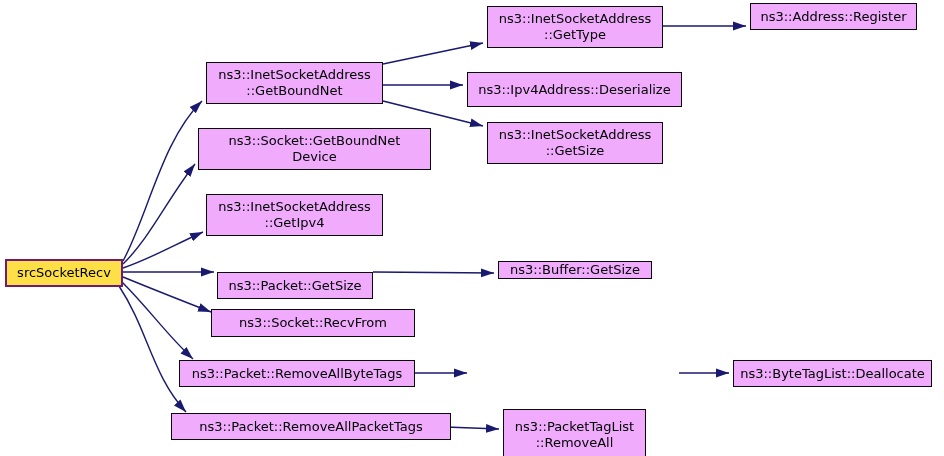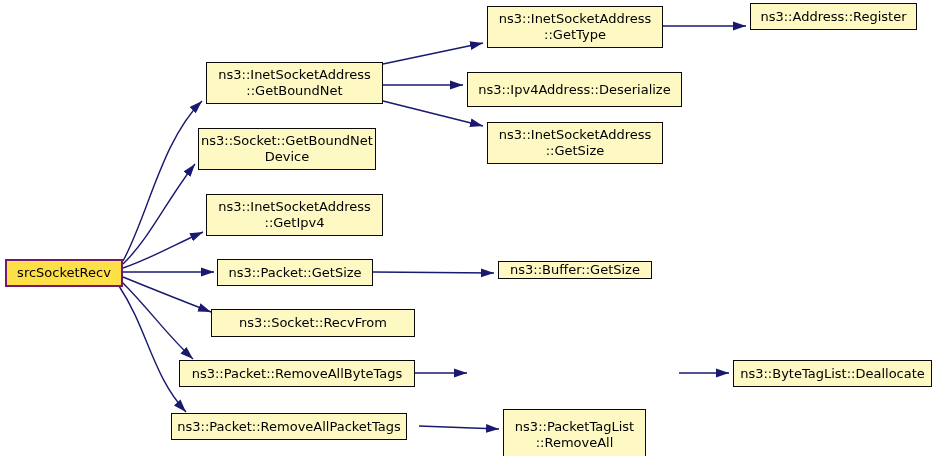"ns3::InetSocketAddress" .node { background: #fef9c3 -> #f0abfc }
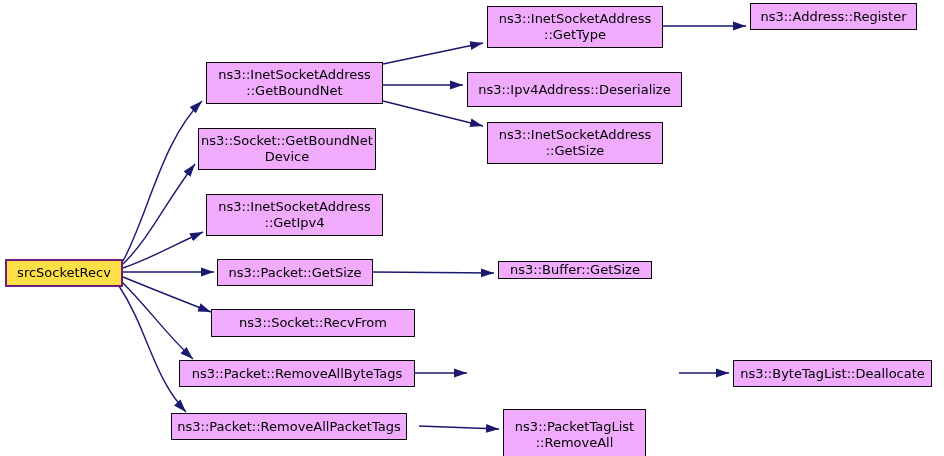"ns3::Socket::GetBoundNet" div.node { width: 178px -> 233px }
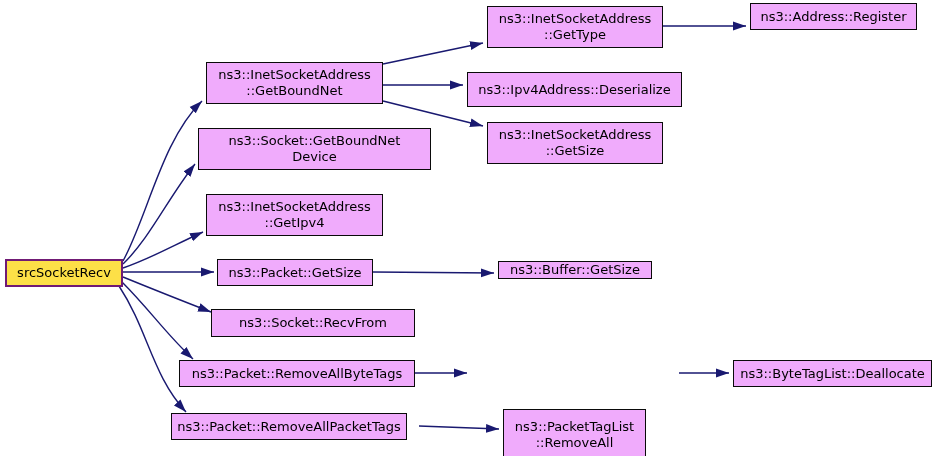"ns3::Packet::GetSize" div.node { top: 259px -> 272px }
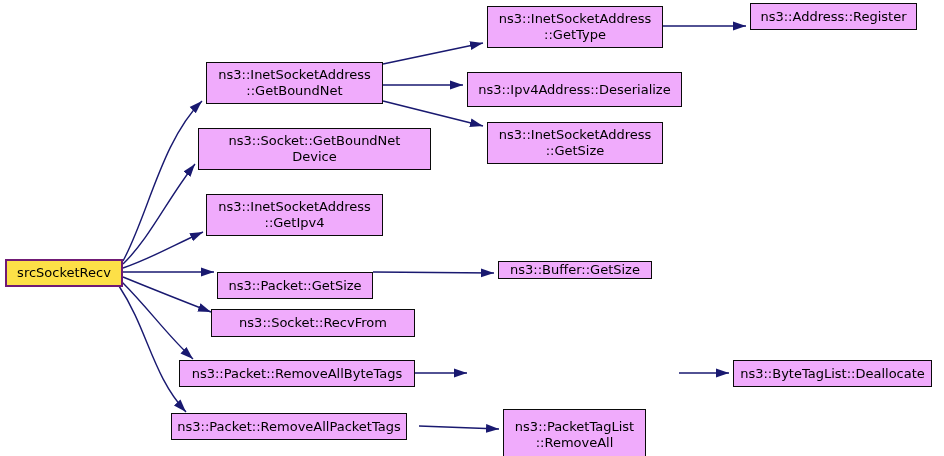"ns3::Packet::RemoveAllPacketTags" div.node { width: 236px -> 280px }
